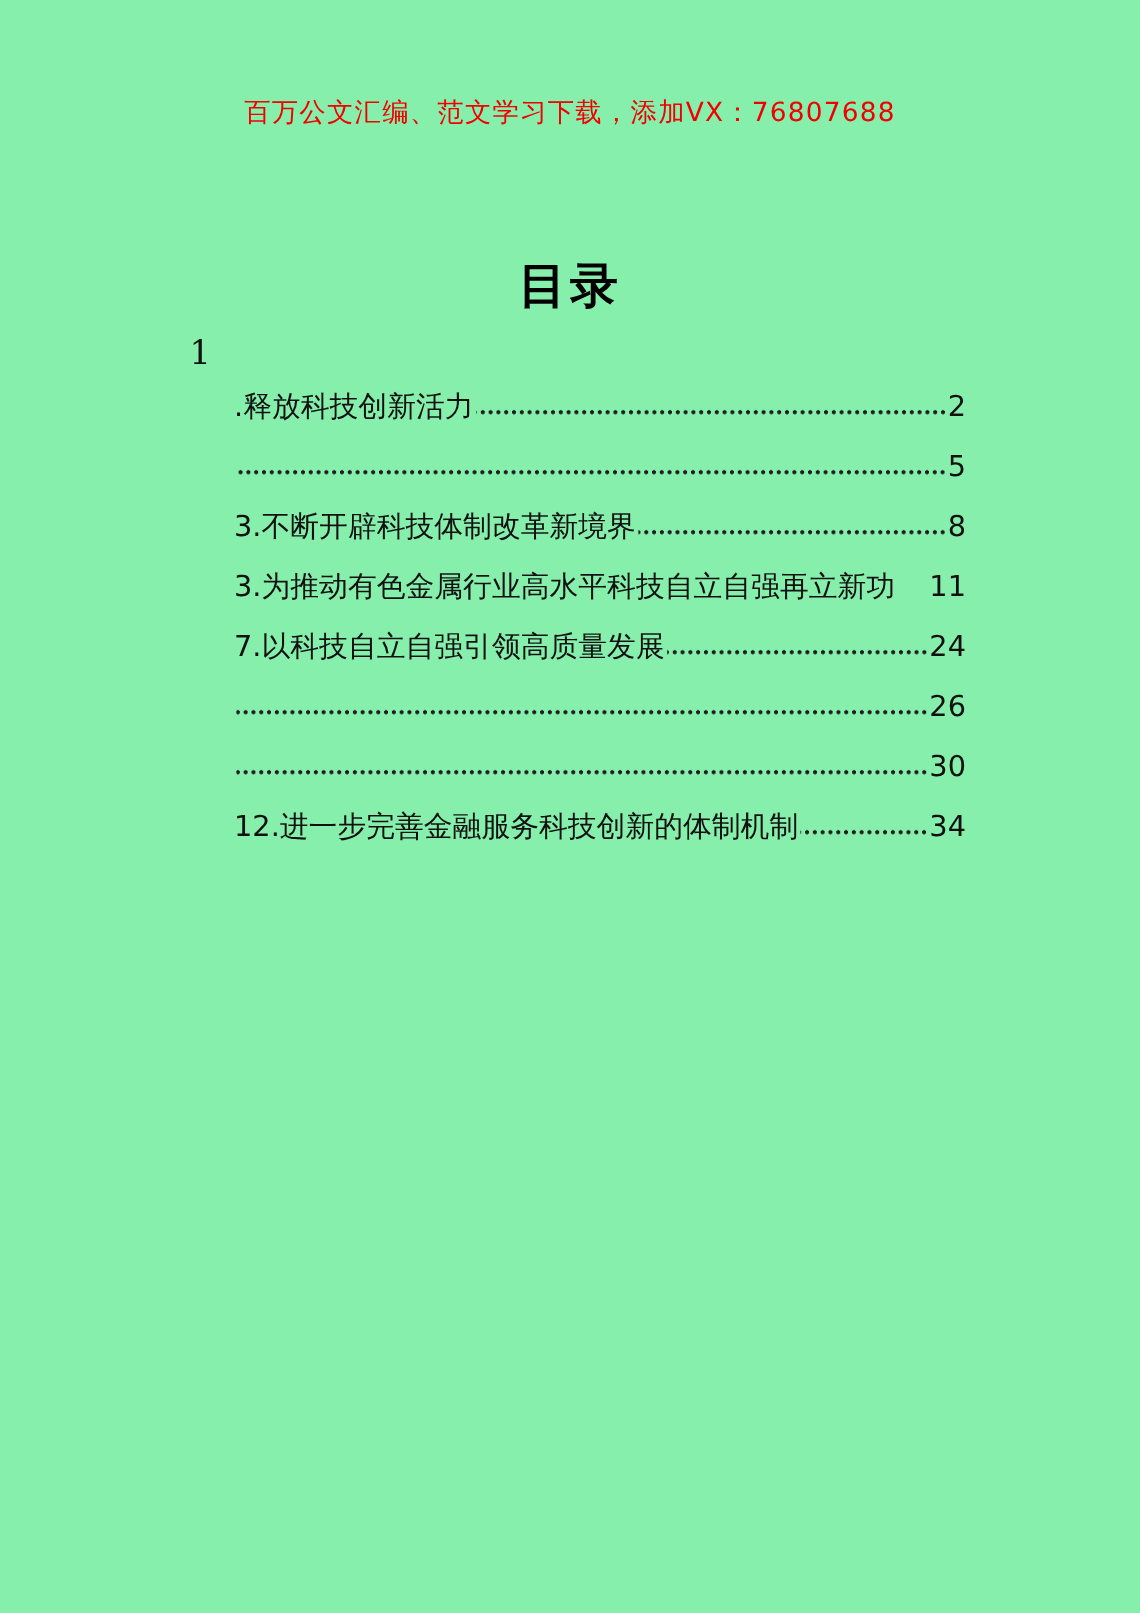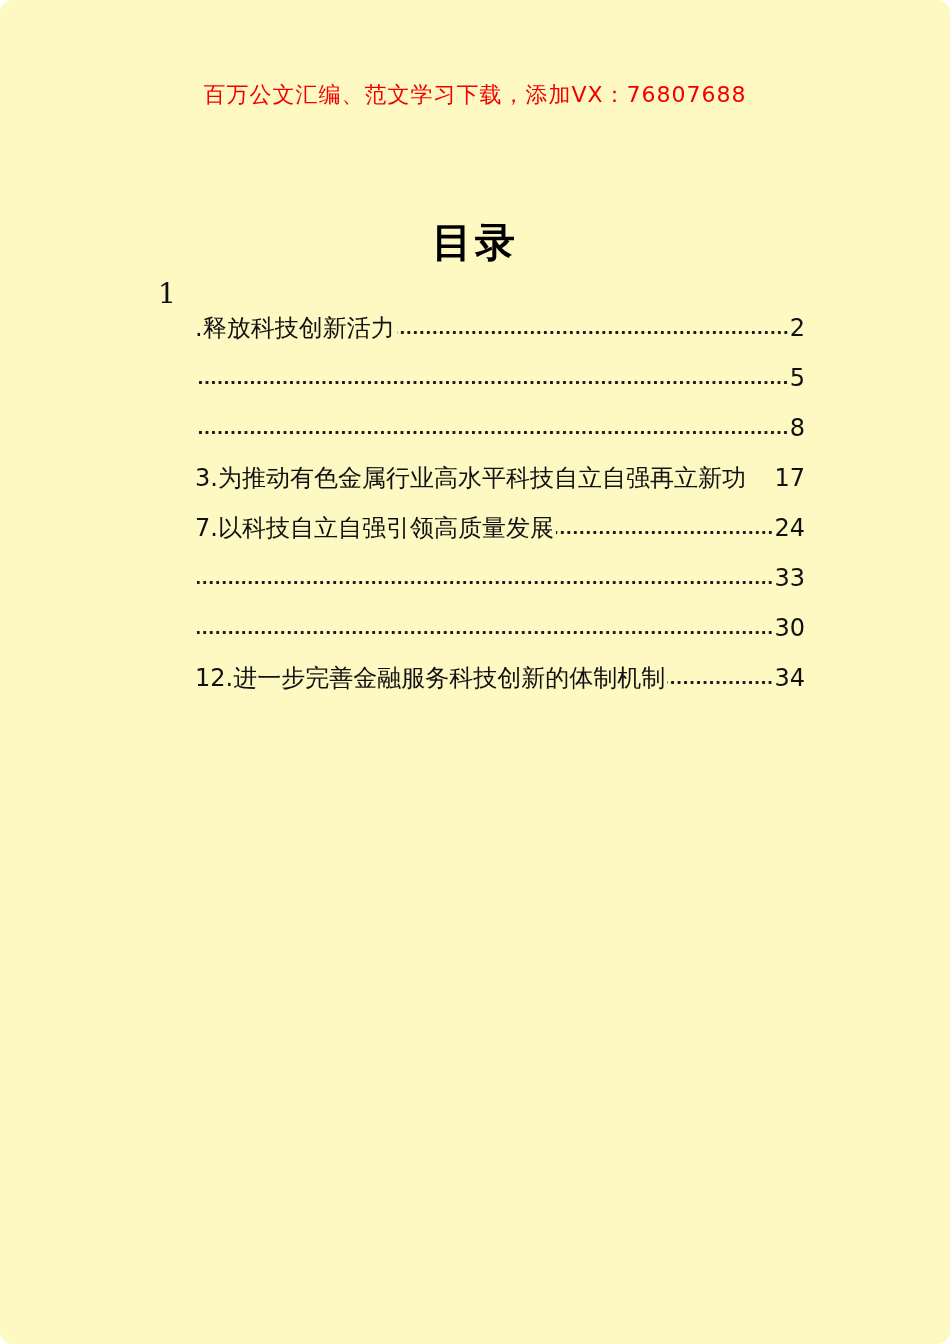"百万公文汇编、范文学习下载，添加VX：76807688" .page { background: #fef9c3 -> #86efac; border-radius: 13px -> none }
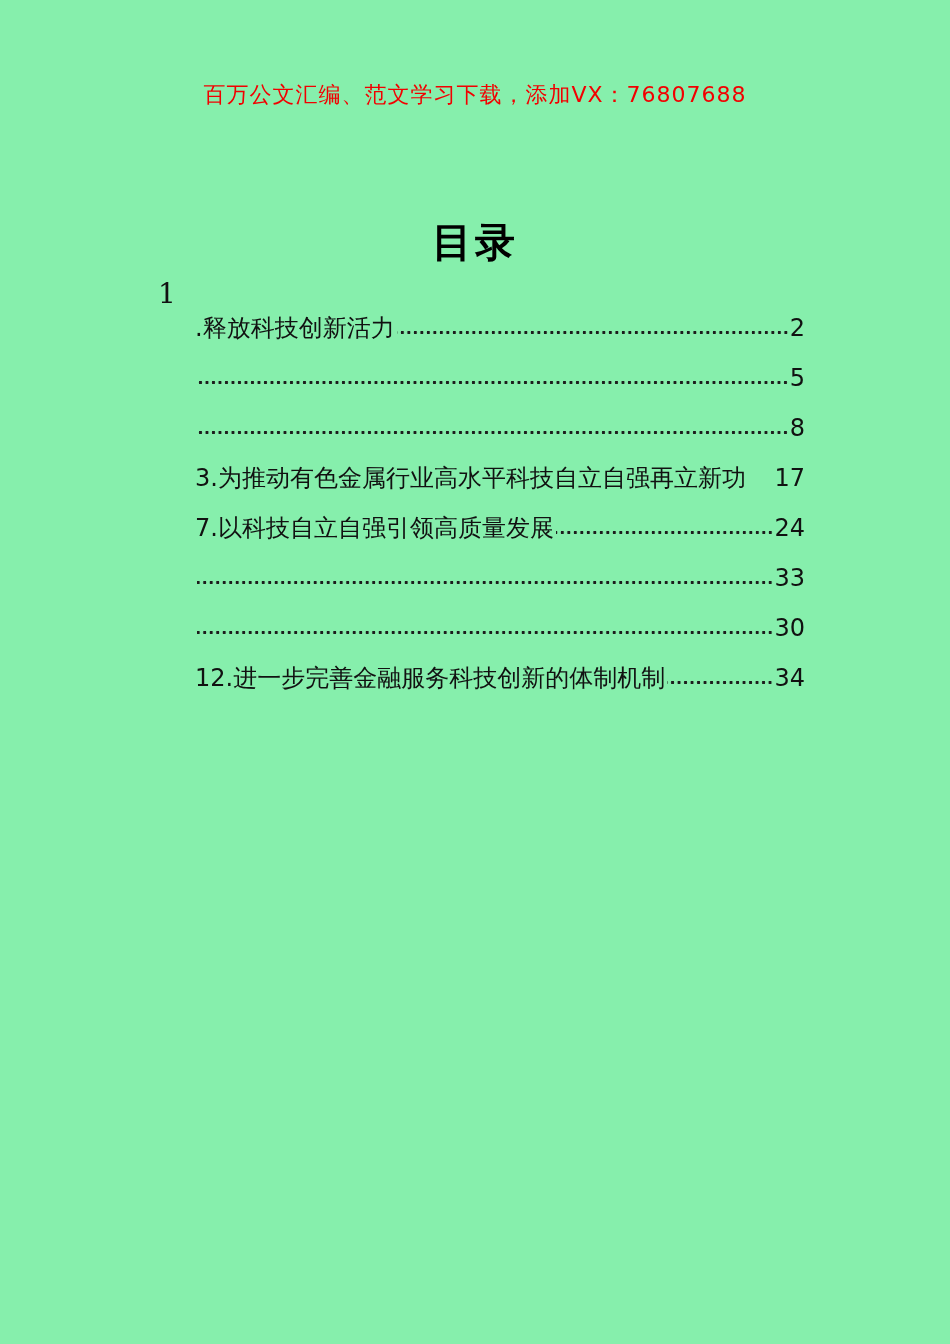"目录" .doc-title { font-family: Liberation Serif, serif -> Liberation Mono, monospace }
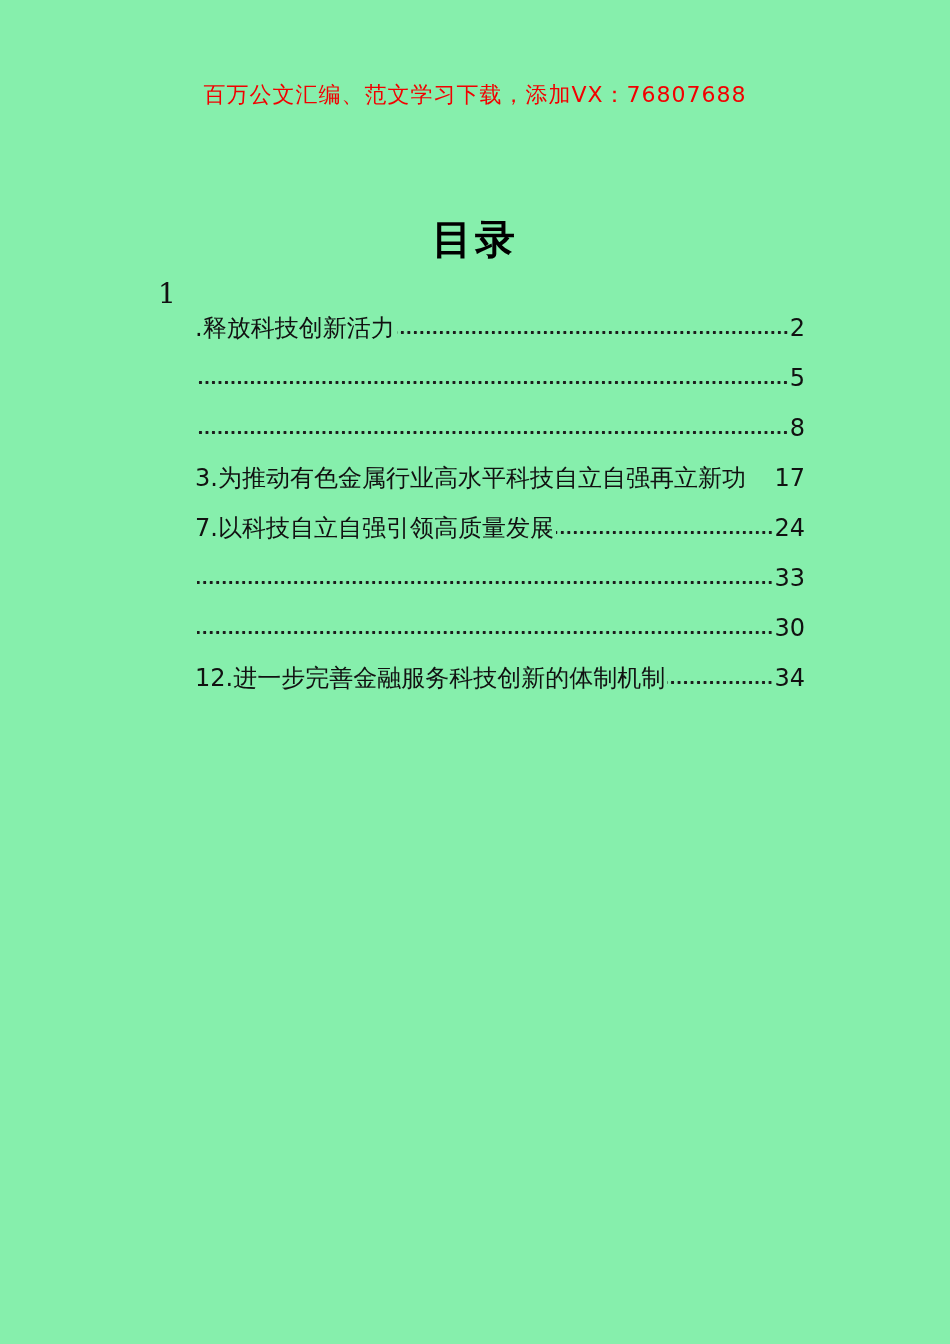".释放科技创新活力" .toc { top: 303px -> 314px }
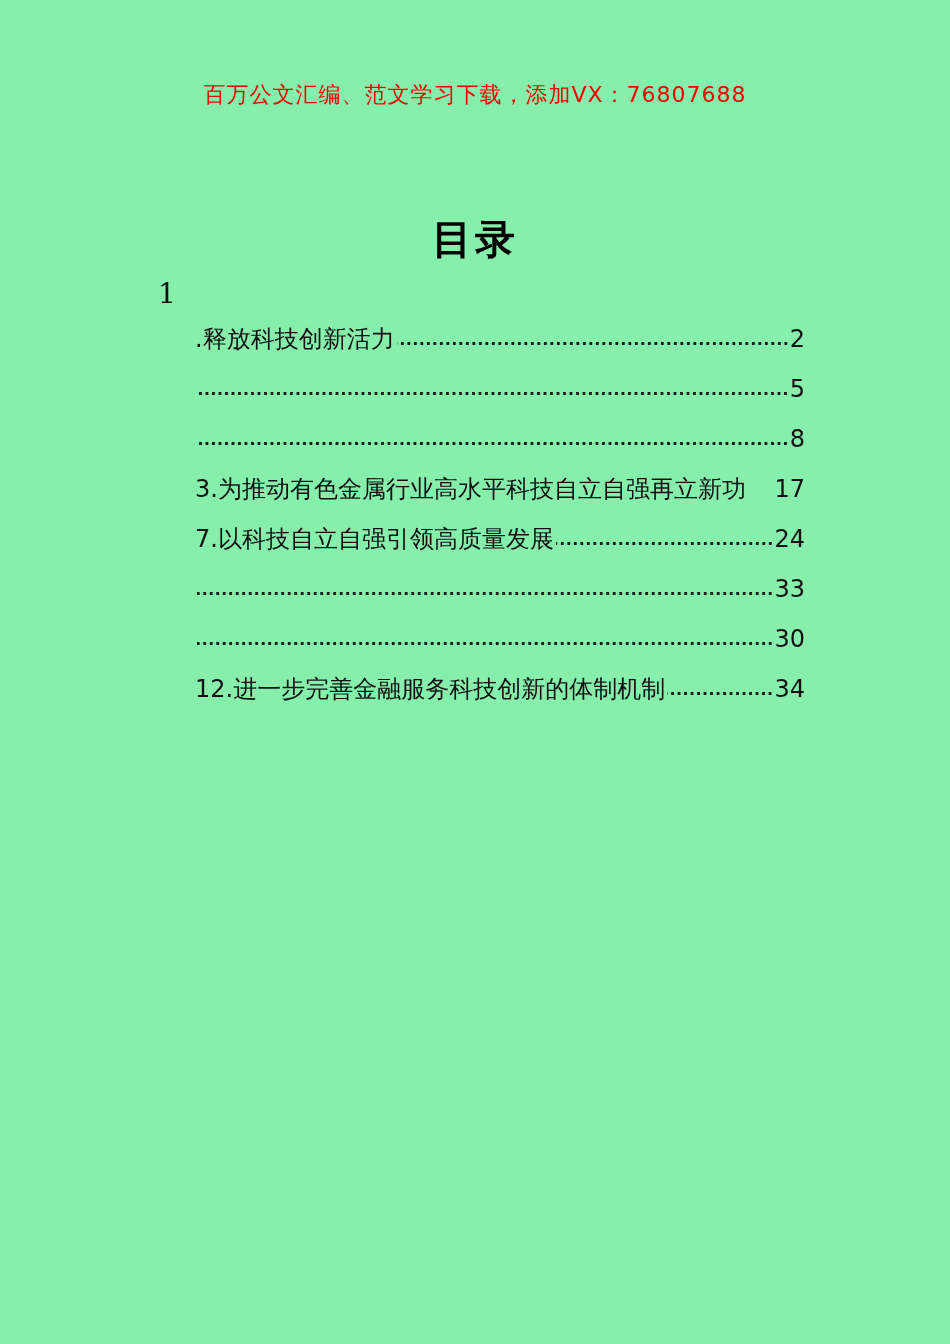"3.不断开辟科技体制改革新境界" span.entry-title { html: none -> <span>3.不断开辟科技体制改革新境界</span> }
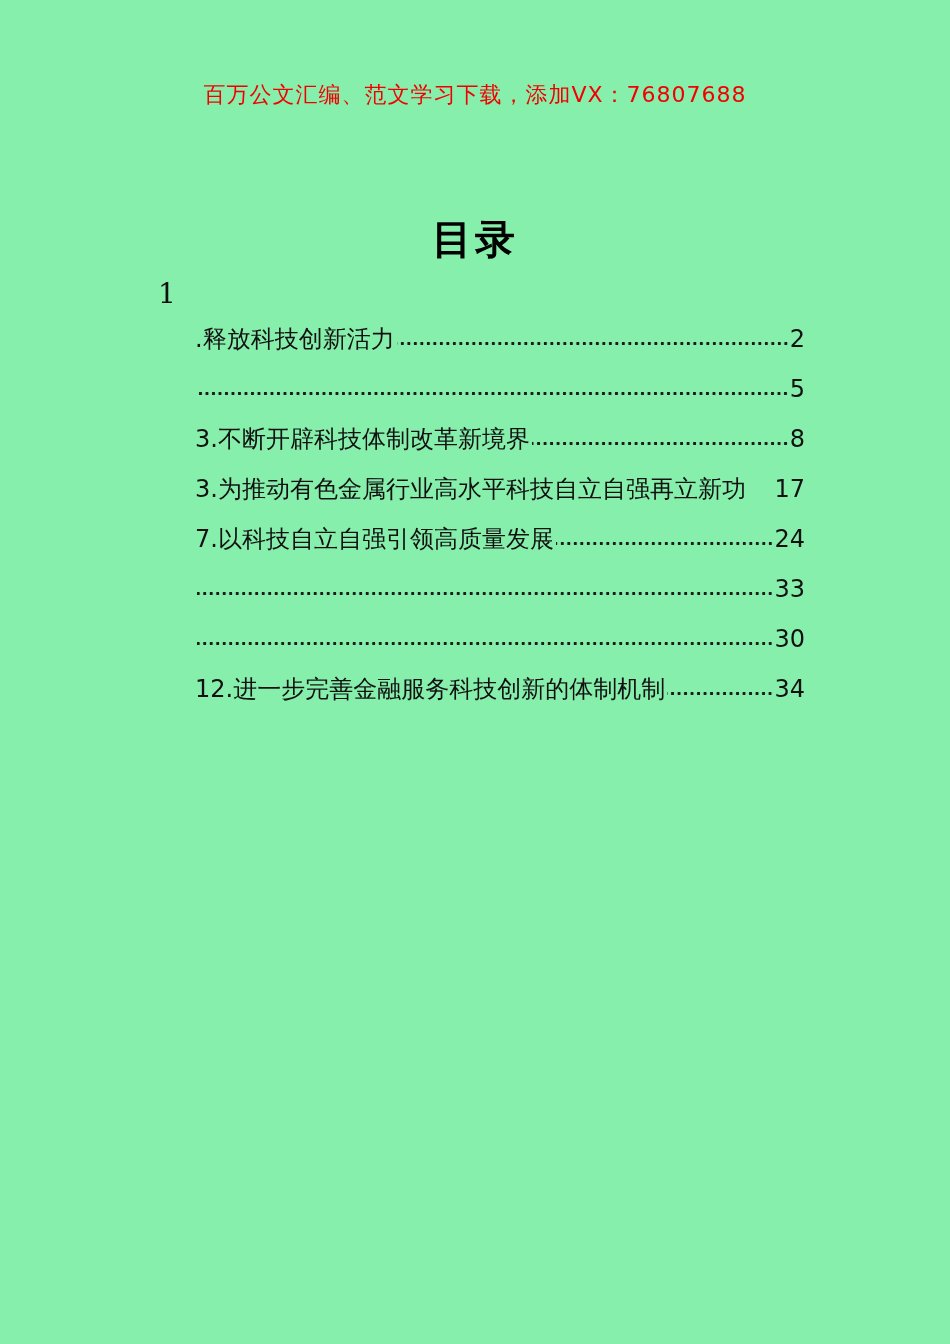"17" span.entry-page { text: 17 -> 11 }
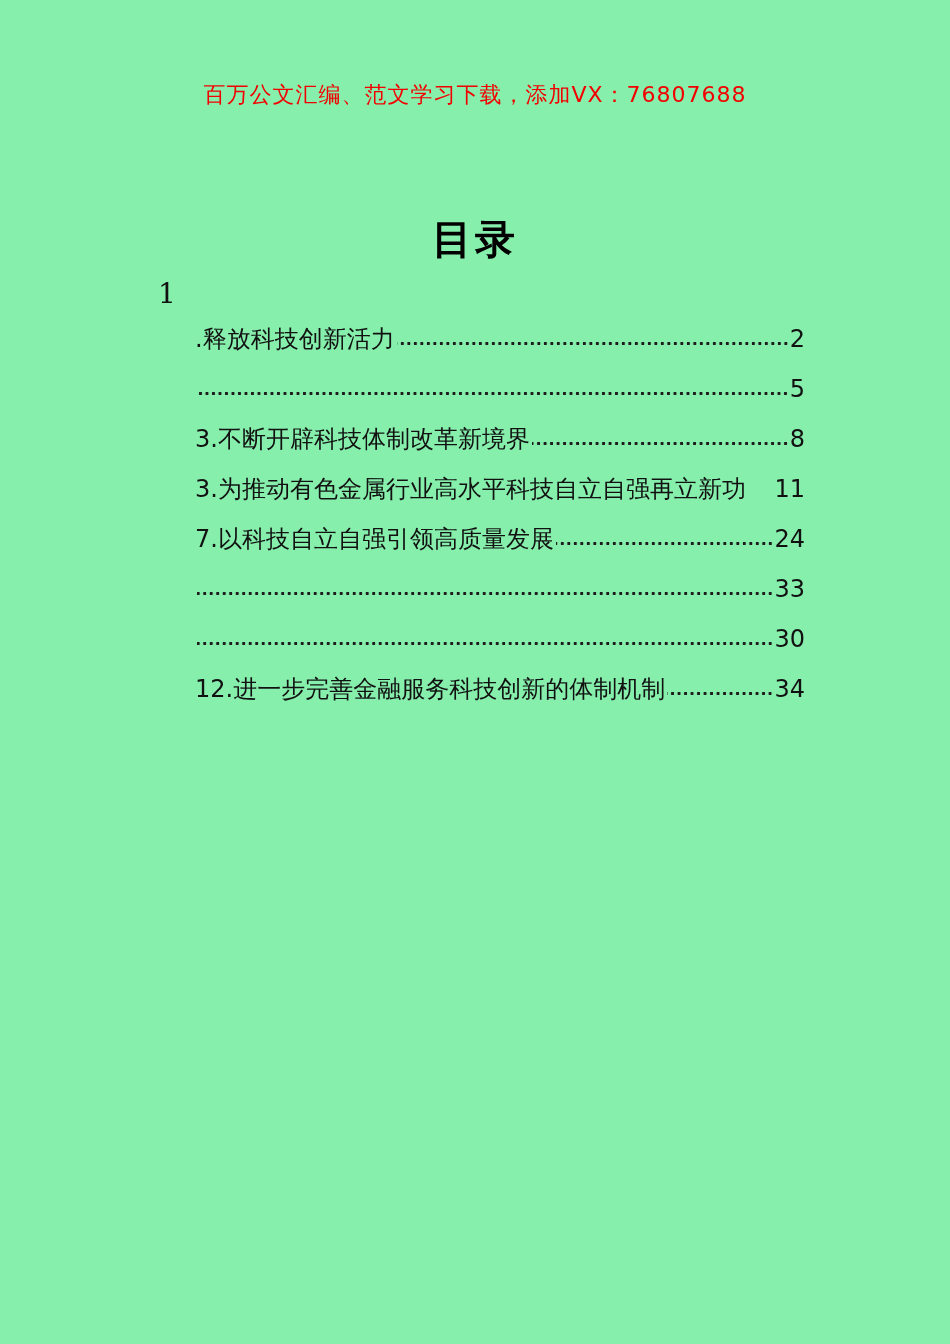"33" span.entry-page { text: 33 -> 26 }
